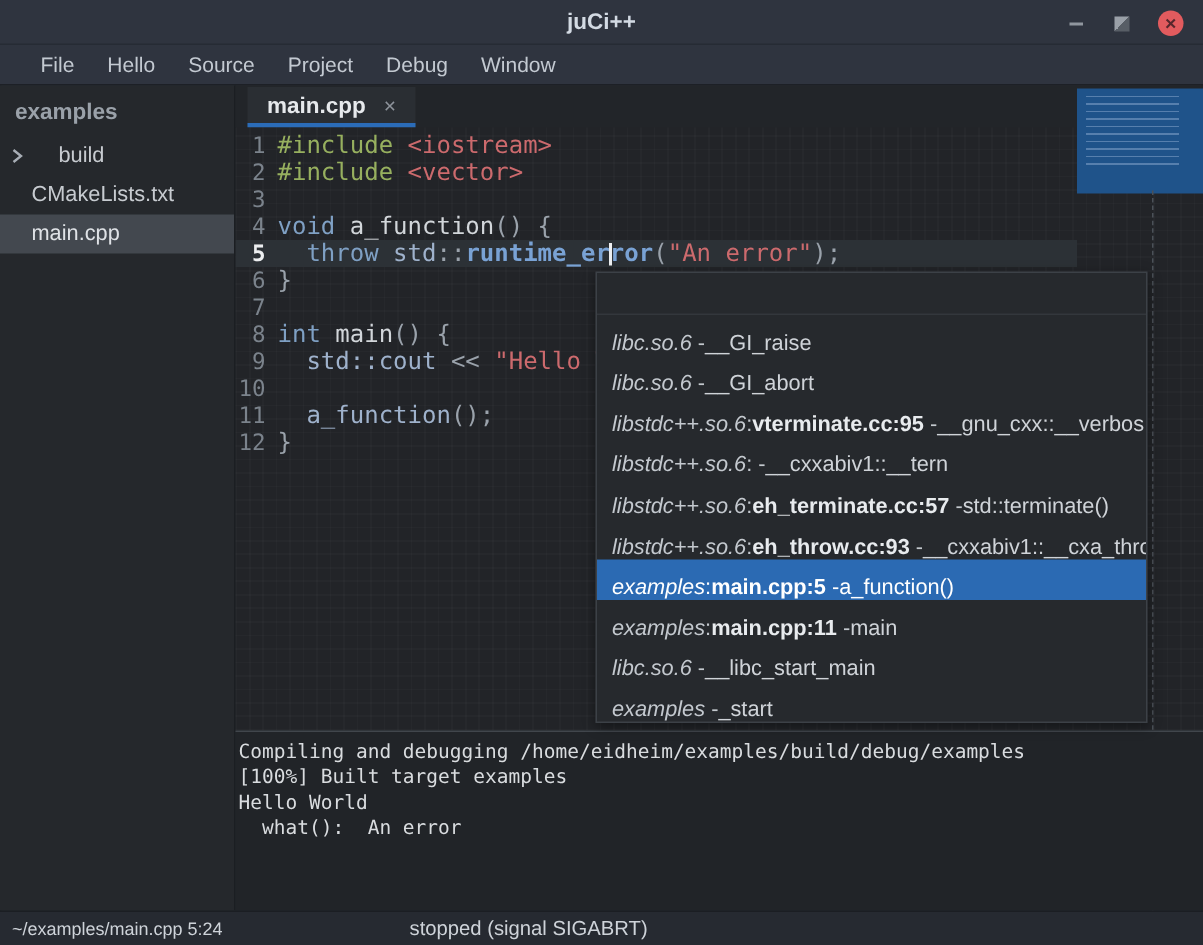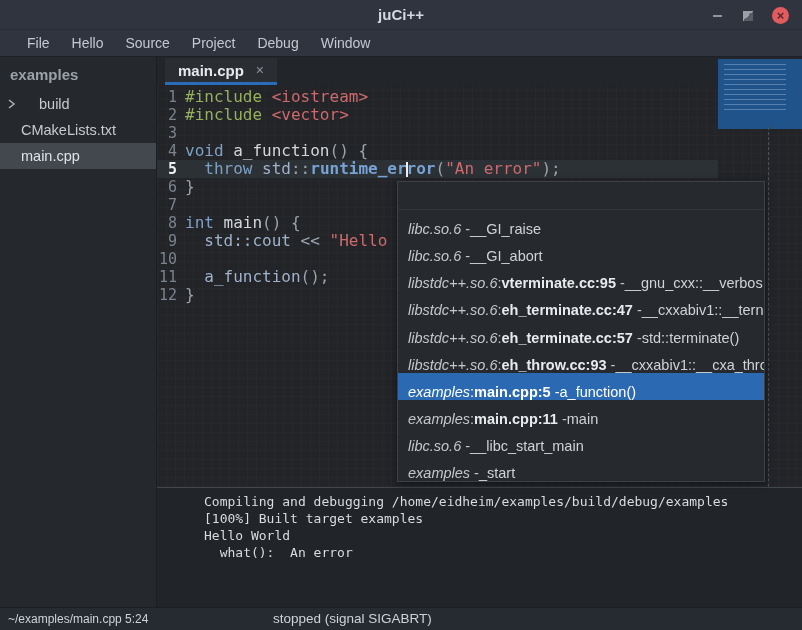"eh_terminate.cc:47" span.file { html: <span>eh_terminate.cc:47</span> -> none }
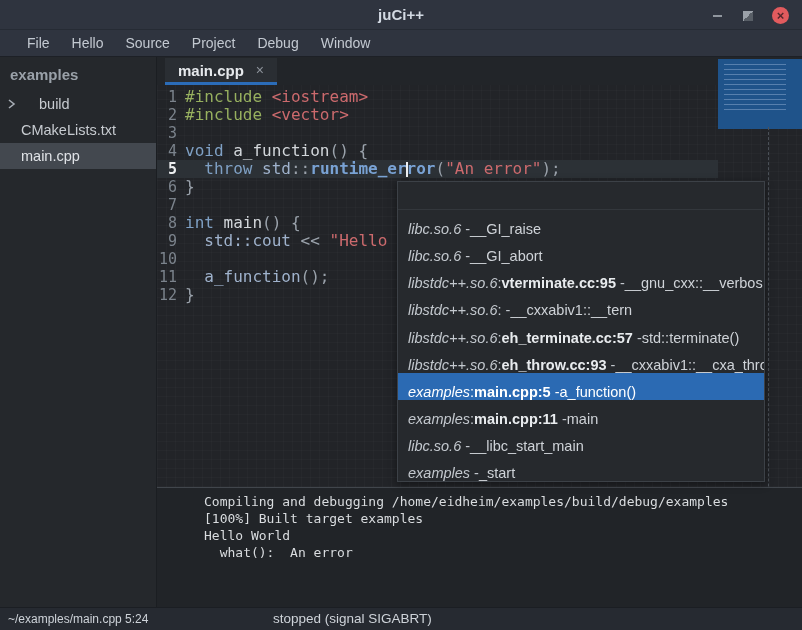"Compiling and debugging" .console .cline { margin-left: 45px -> none }
